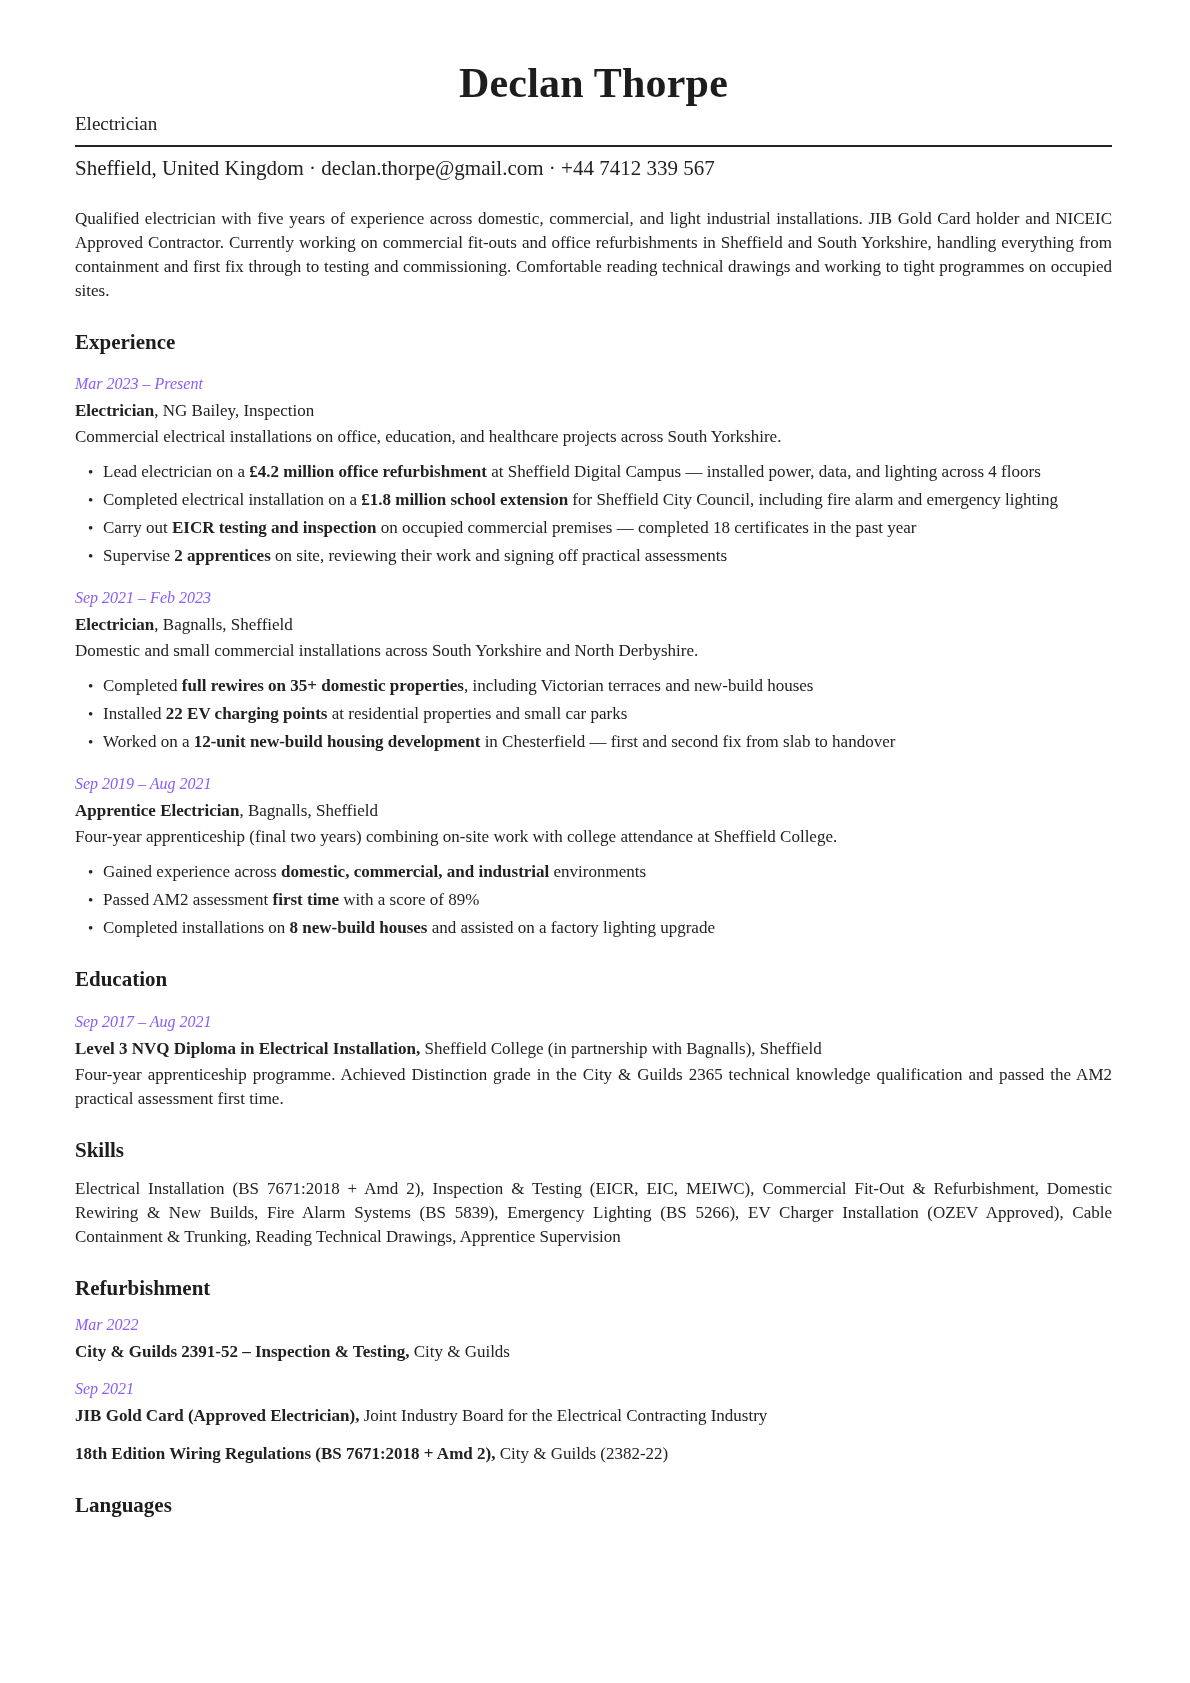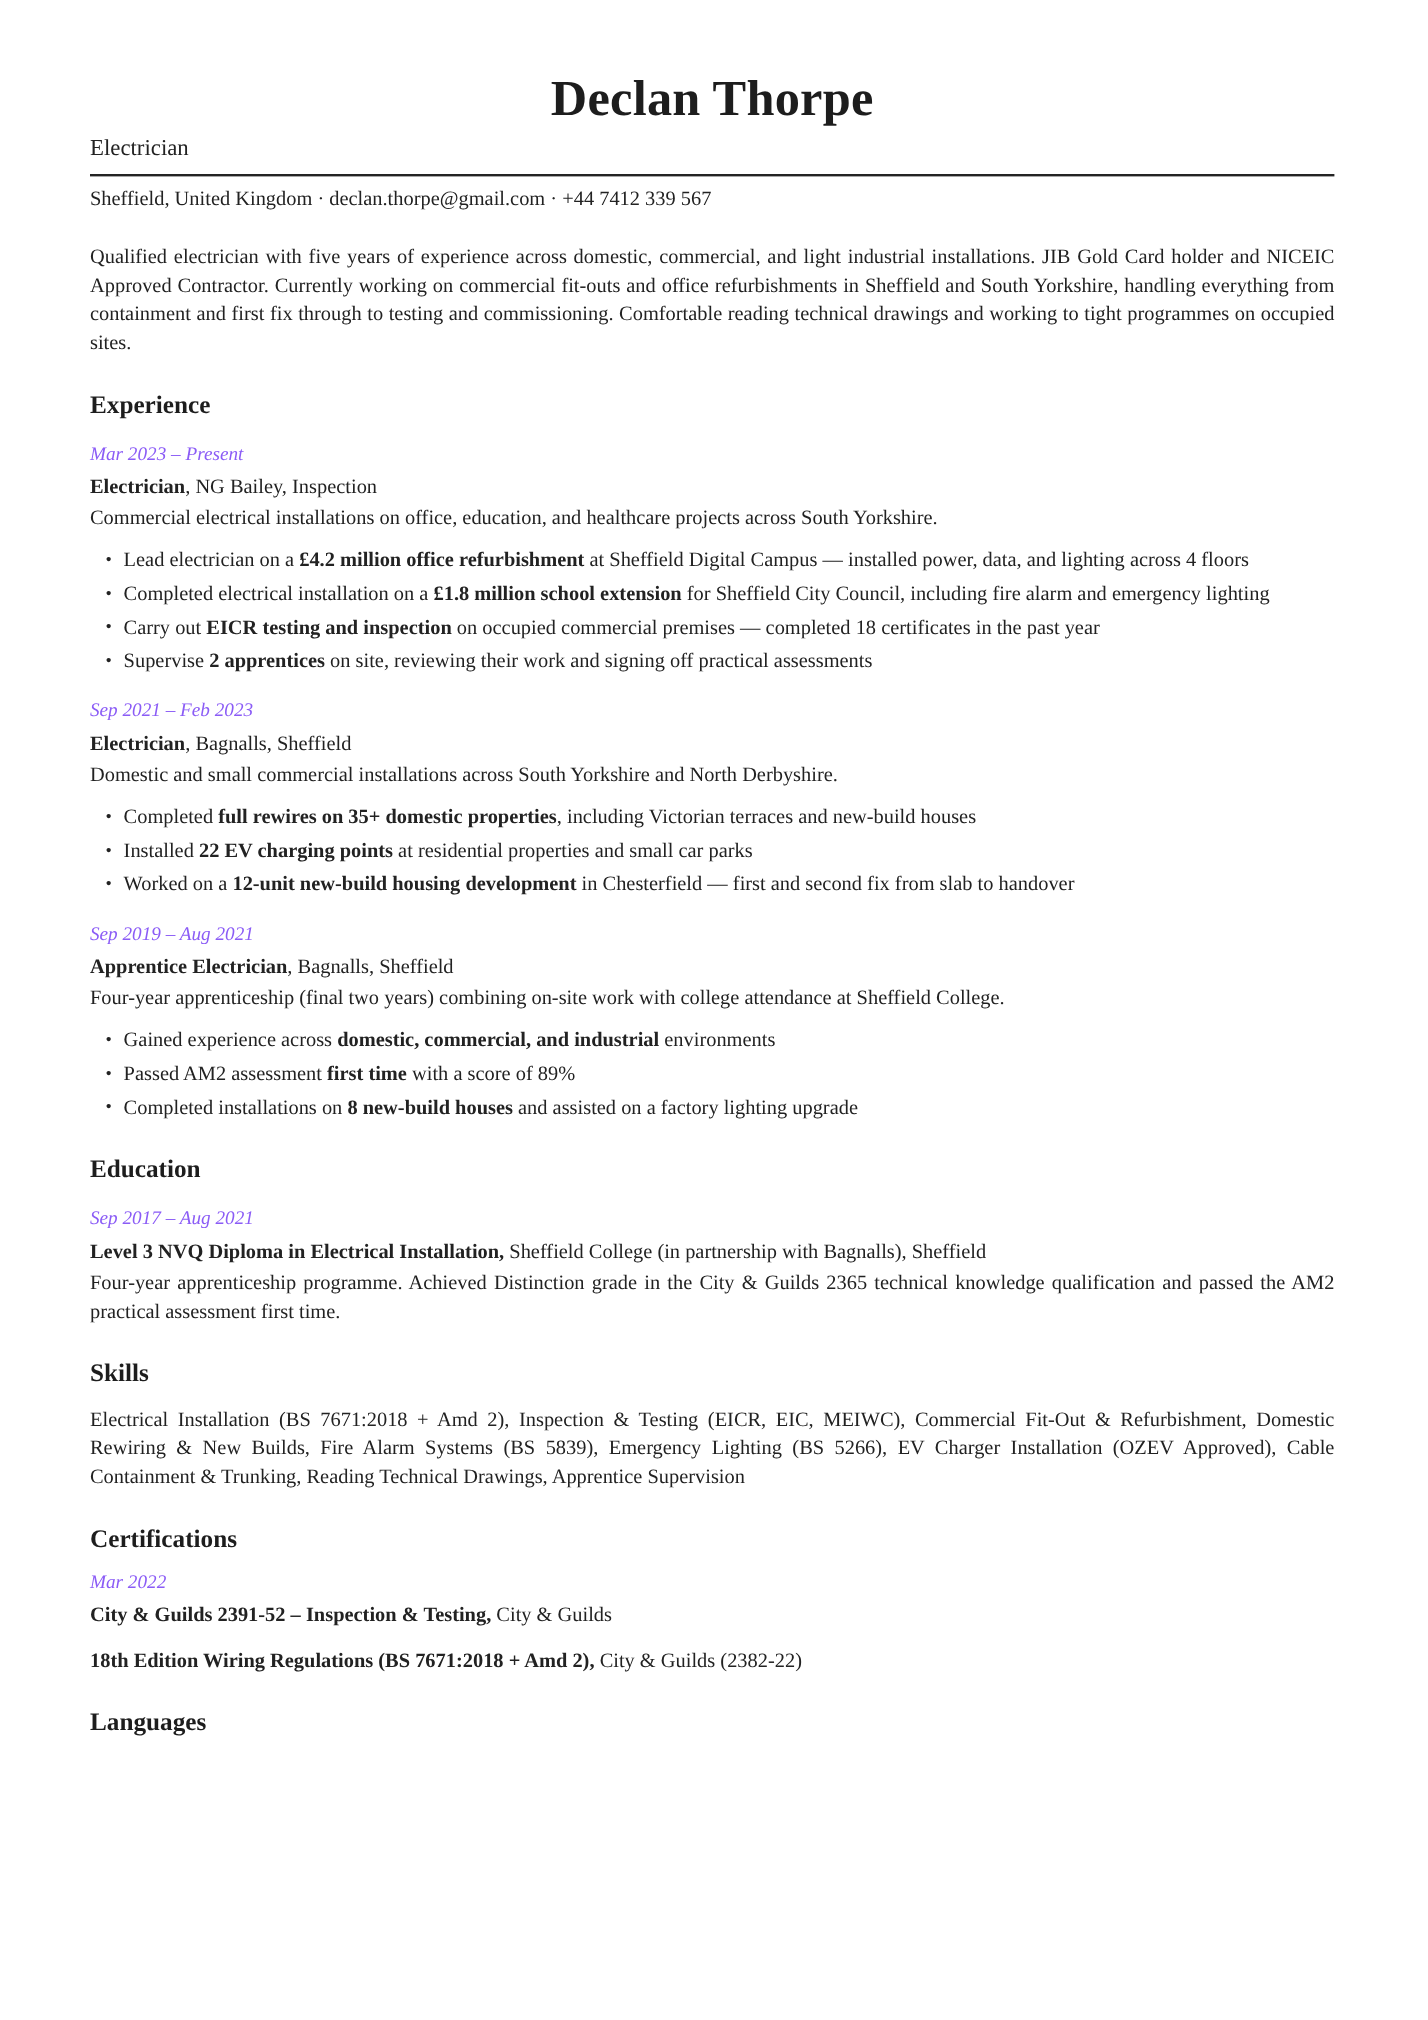"Sheffield, United Kingdom ·" .contact { font-size: 17px -> 21px }
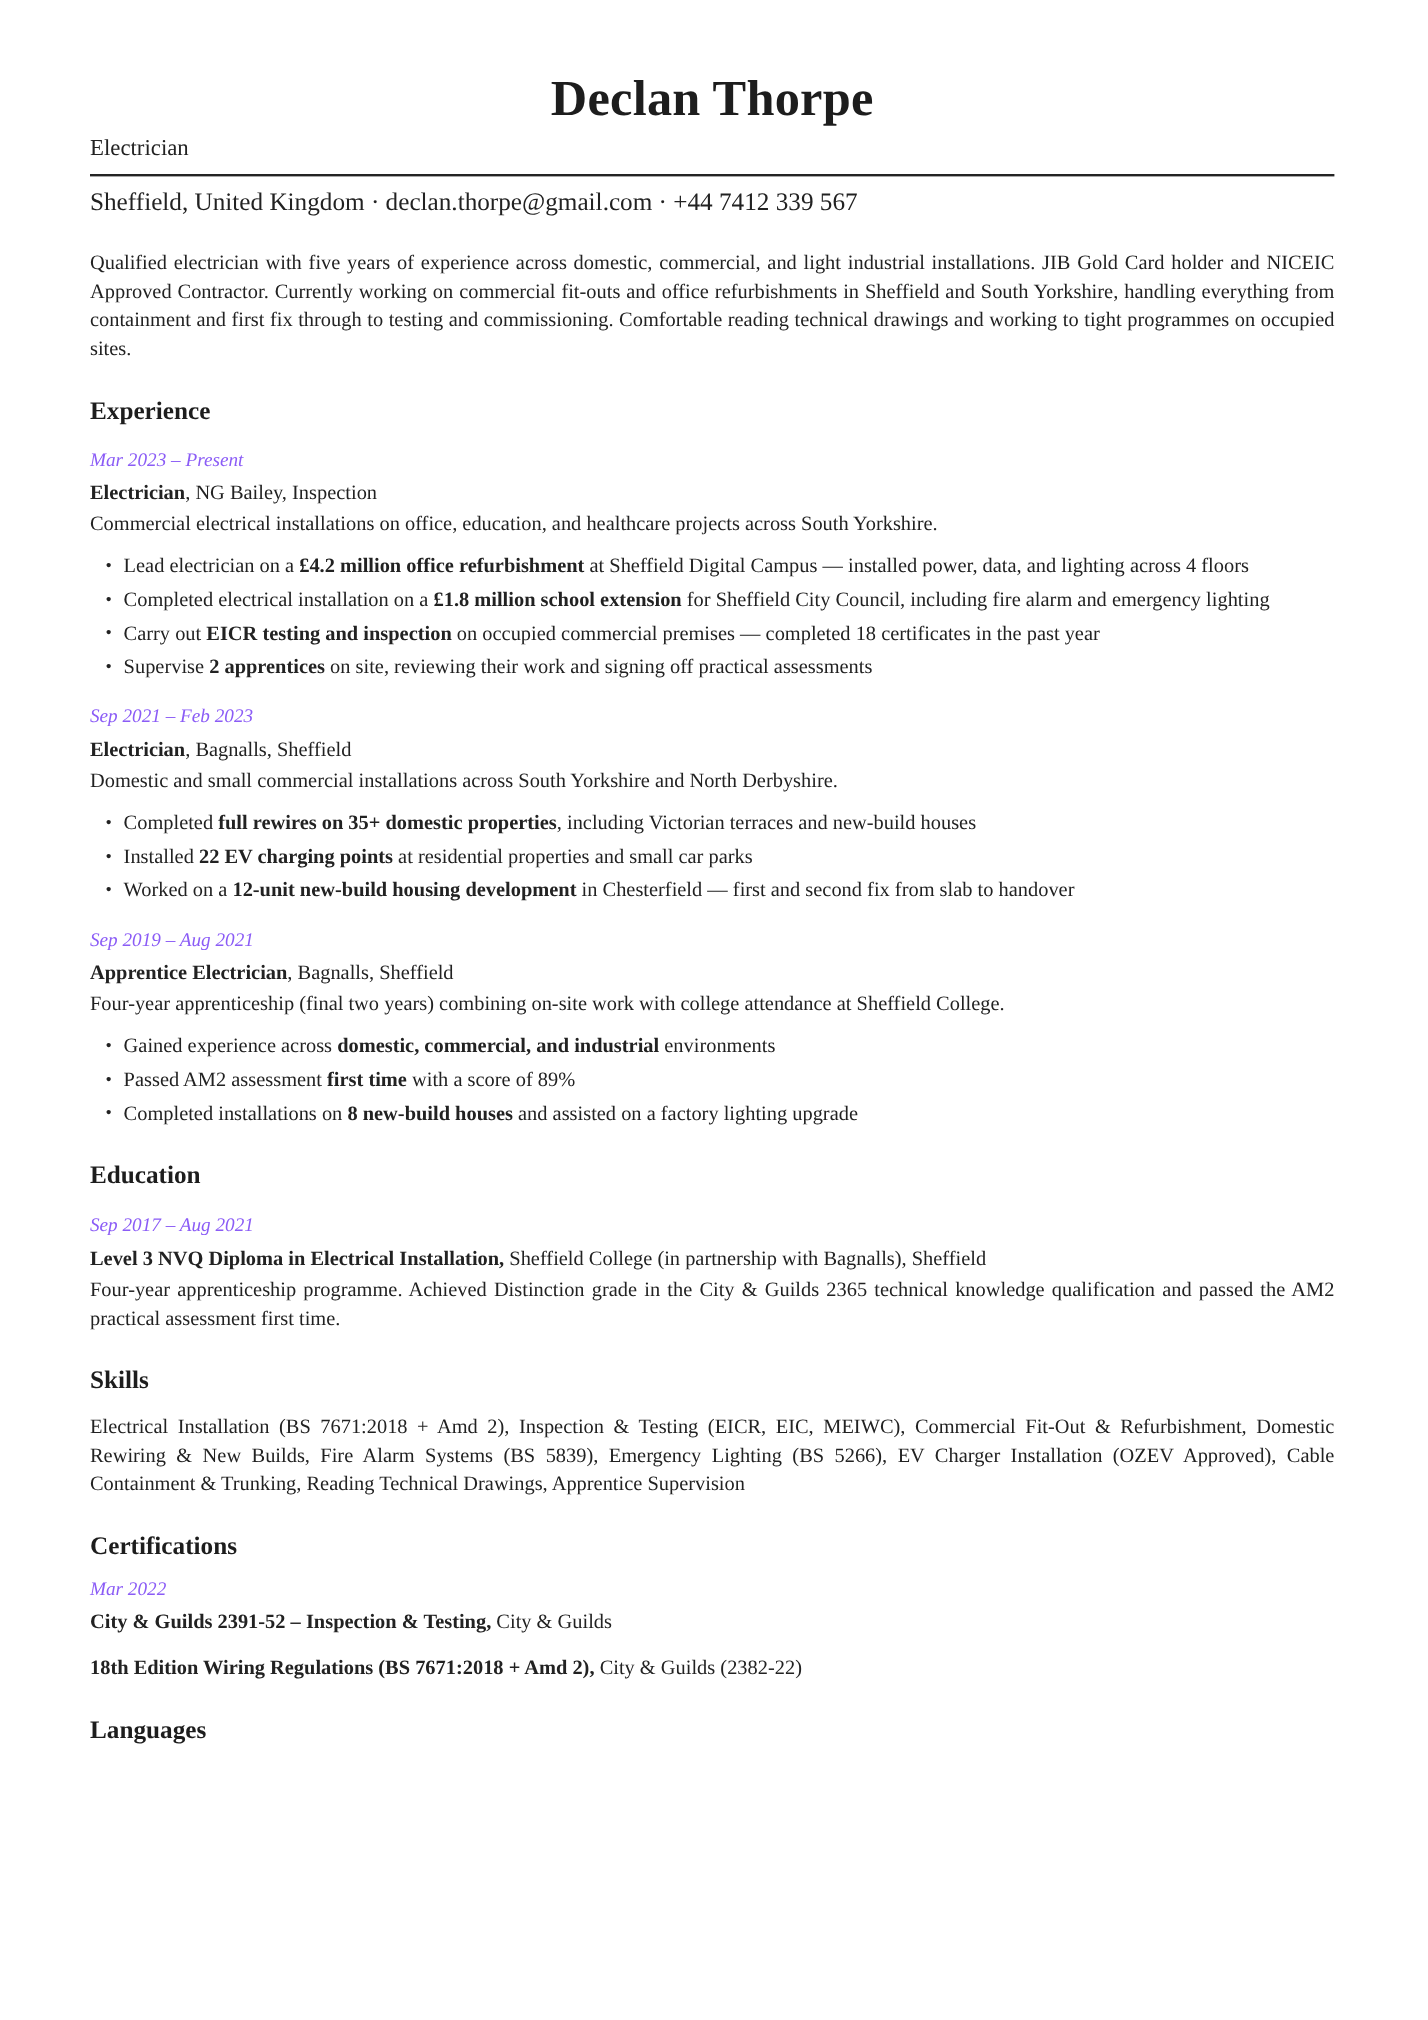"Certifications" h2.section-title { text: Certifications -> Refurbishment }
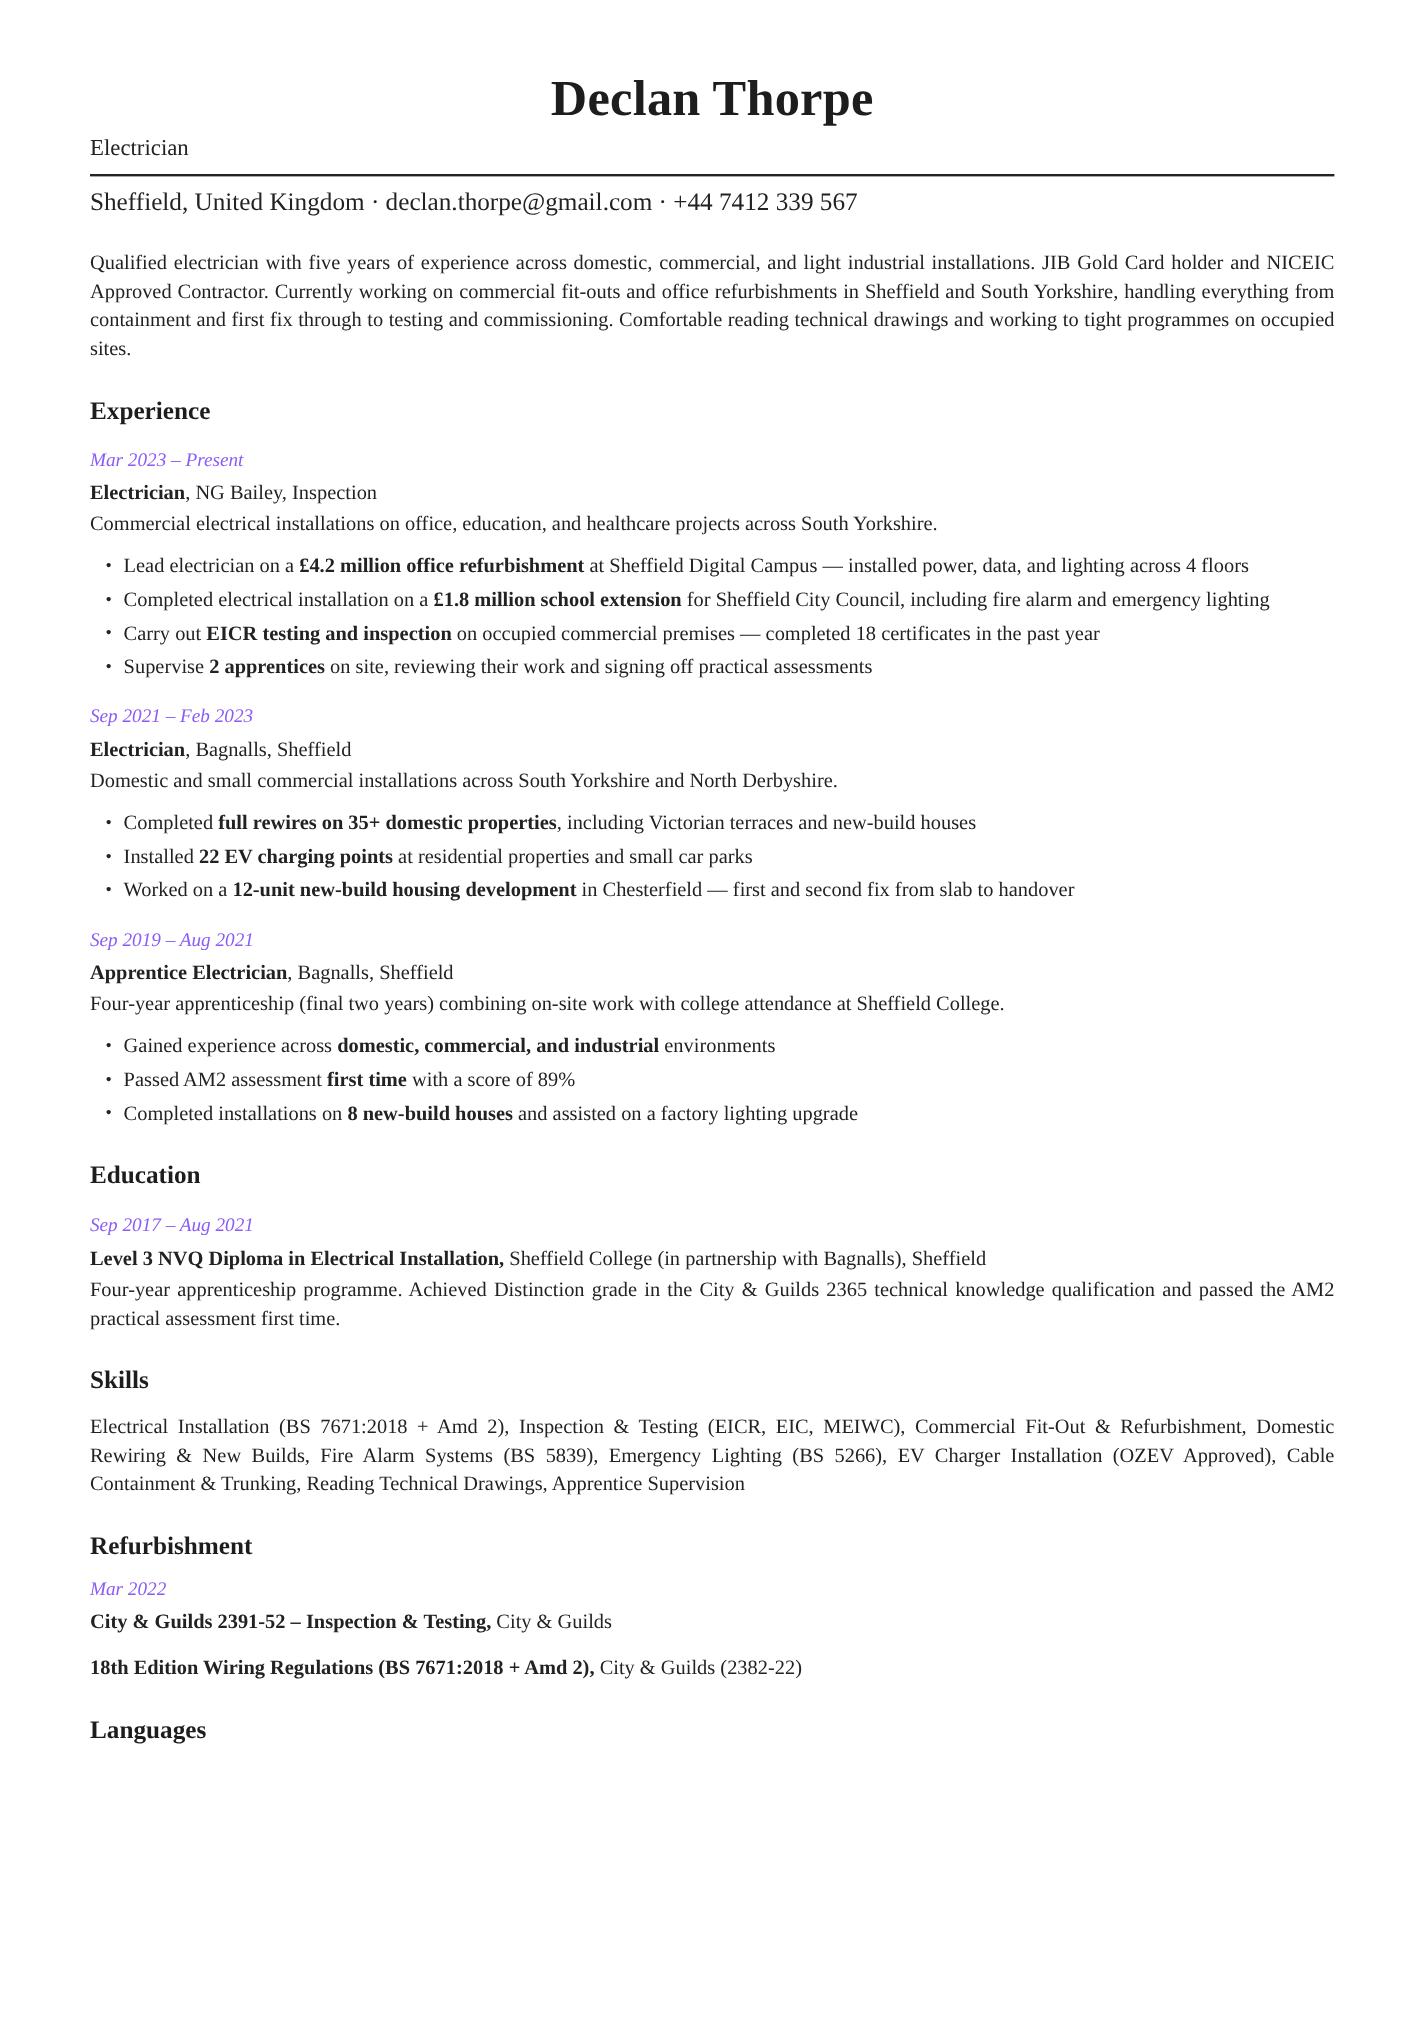"Sep 2021" div.cert-entry { html: none -> <div> <div>Sep 2021</div> <div><span>JIB Gold Card (Approved Electrician),</span><span> Joint Industry Board for the Electrical Contracting Industry</span></div> </div> }
